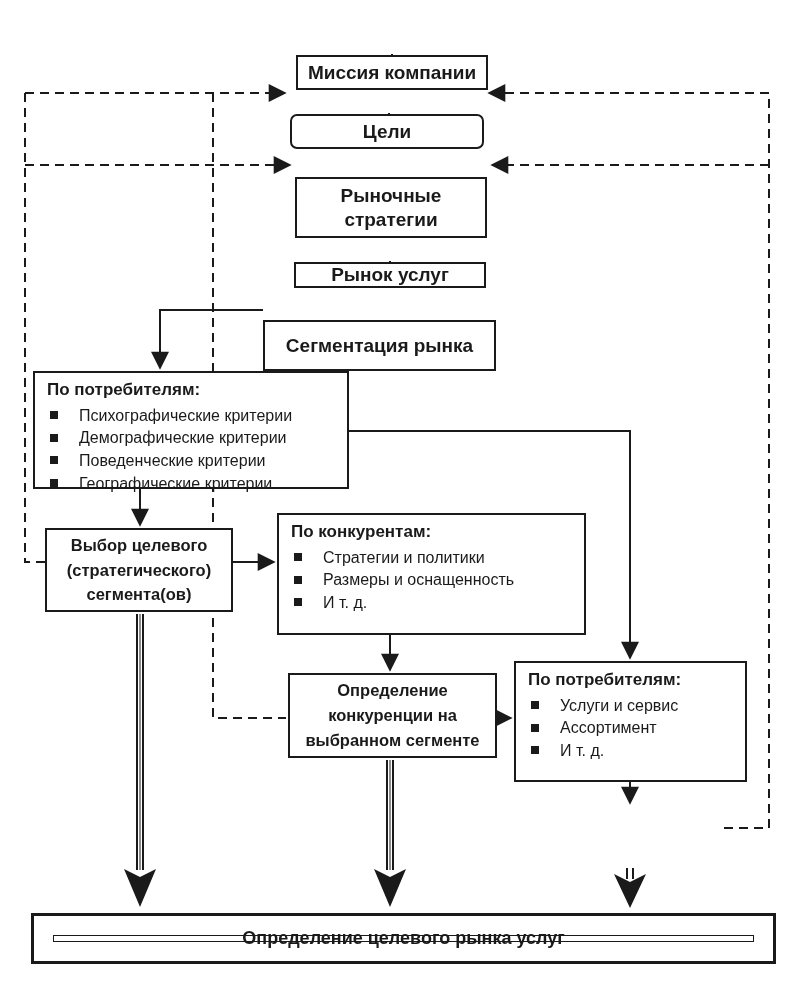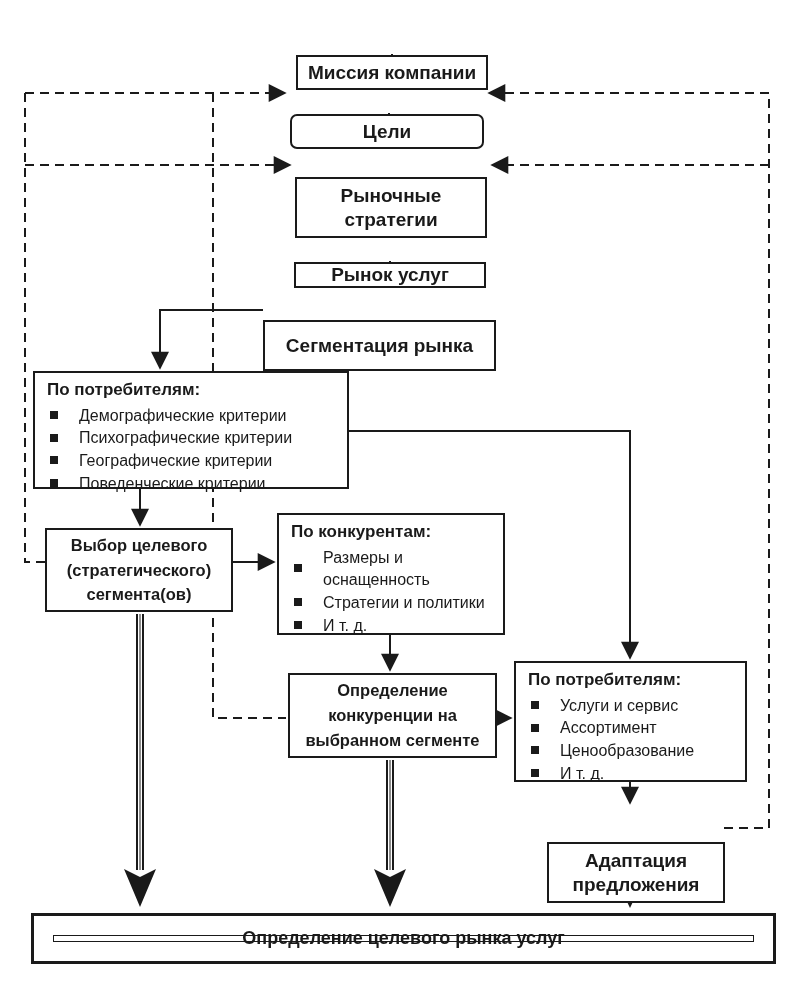"Демографические критерии" li.crit { order: before "Психографические критерии" -> after "Психографические критерии" }
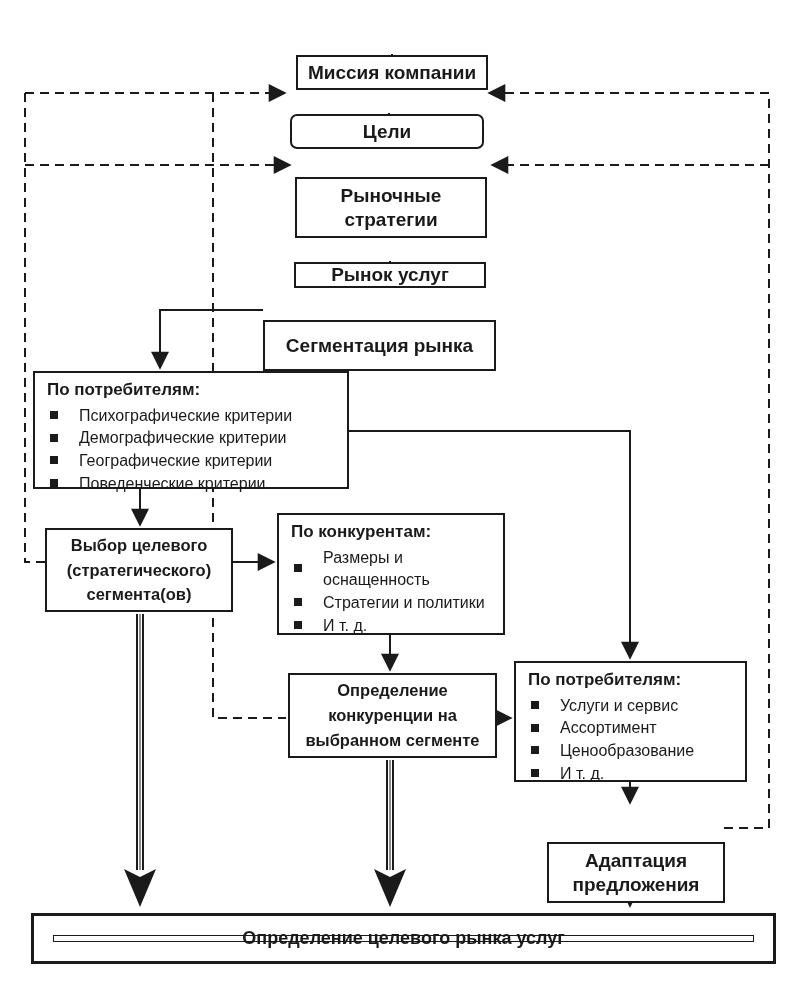"Географические критерии" li.crit { order: before "Поведенческие критерии" -> after "Поведенческие критерии" }
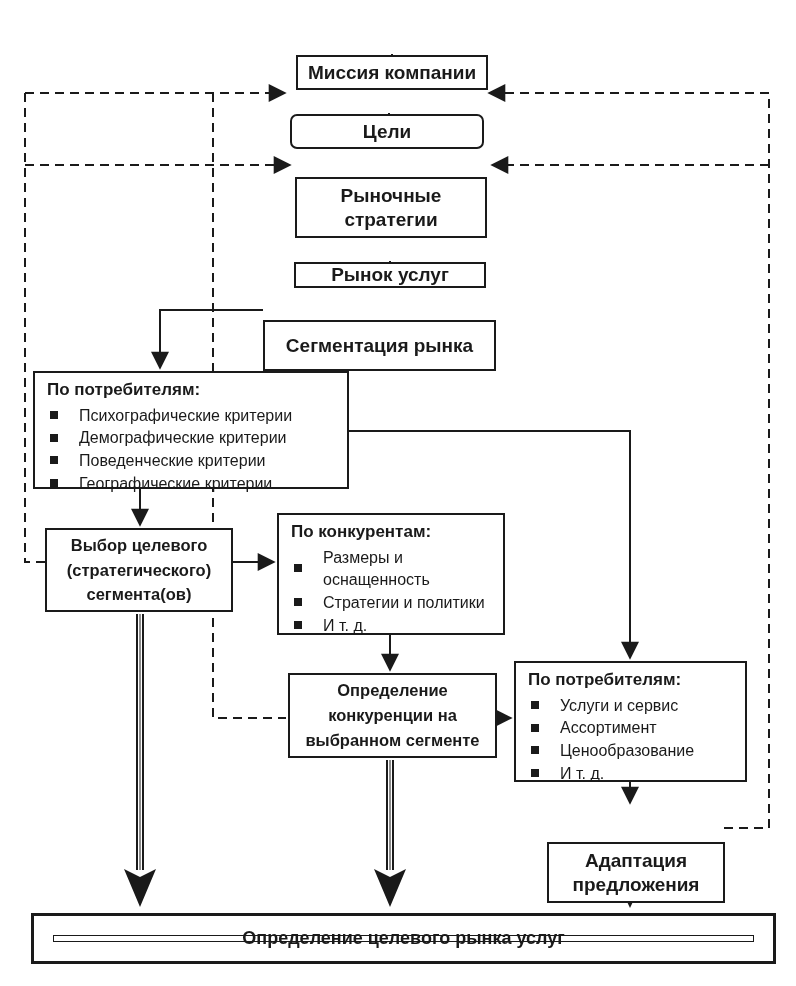"По конкурентам:" div.node { width: 228px -> 309px }
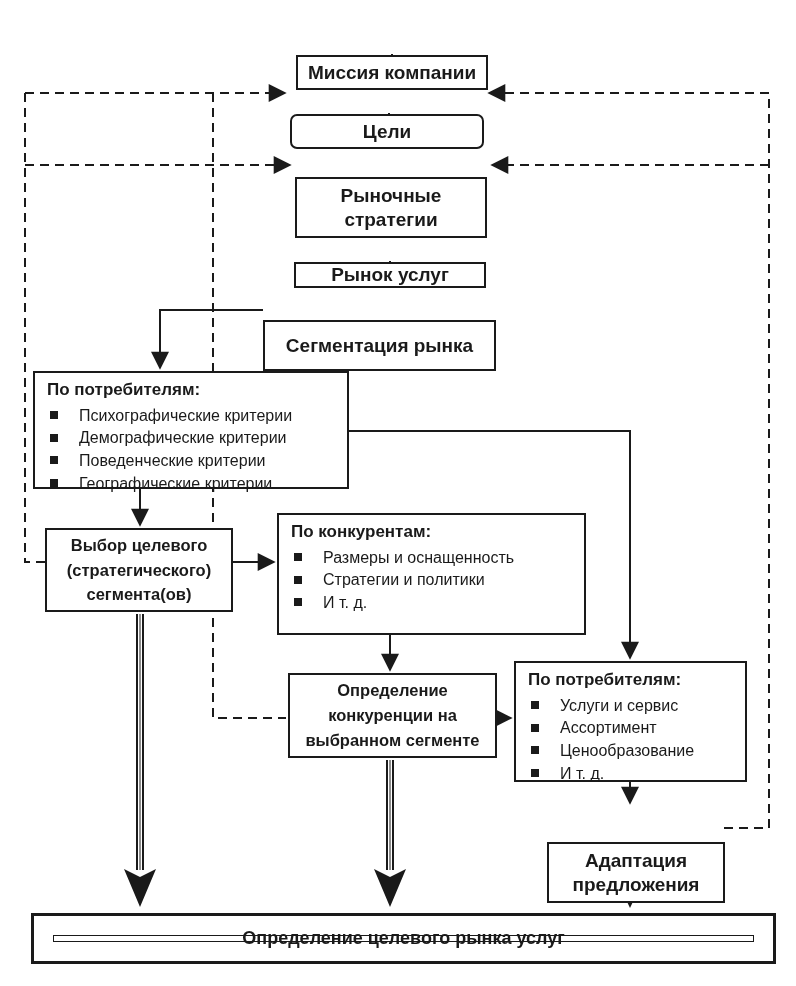"Размеры и оснащенность" li.crit { order: before "Стратегии и политики" -> after "Стратегии и политики" }
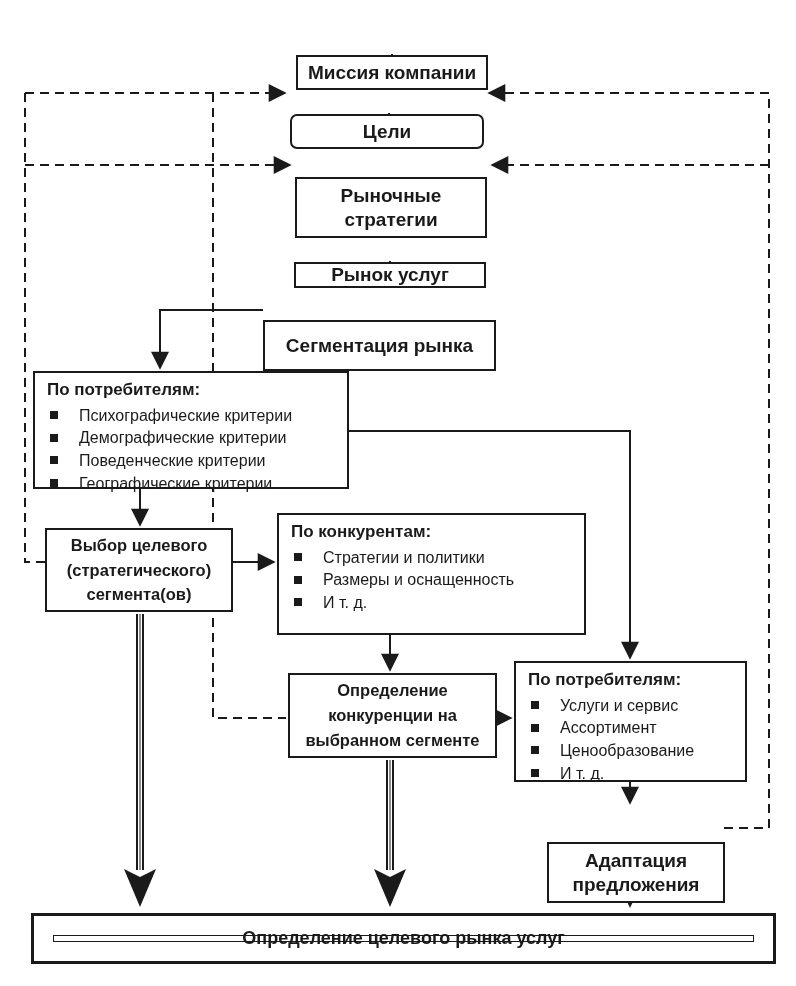"Ценообразование" li.crit { html: <li> <span></span> <span>Ценообразование</span> </li> -> none }
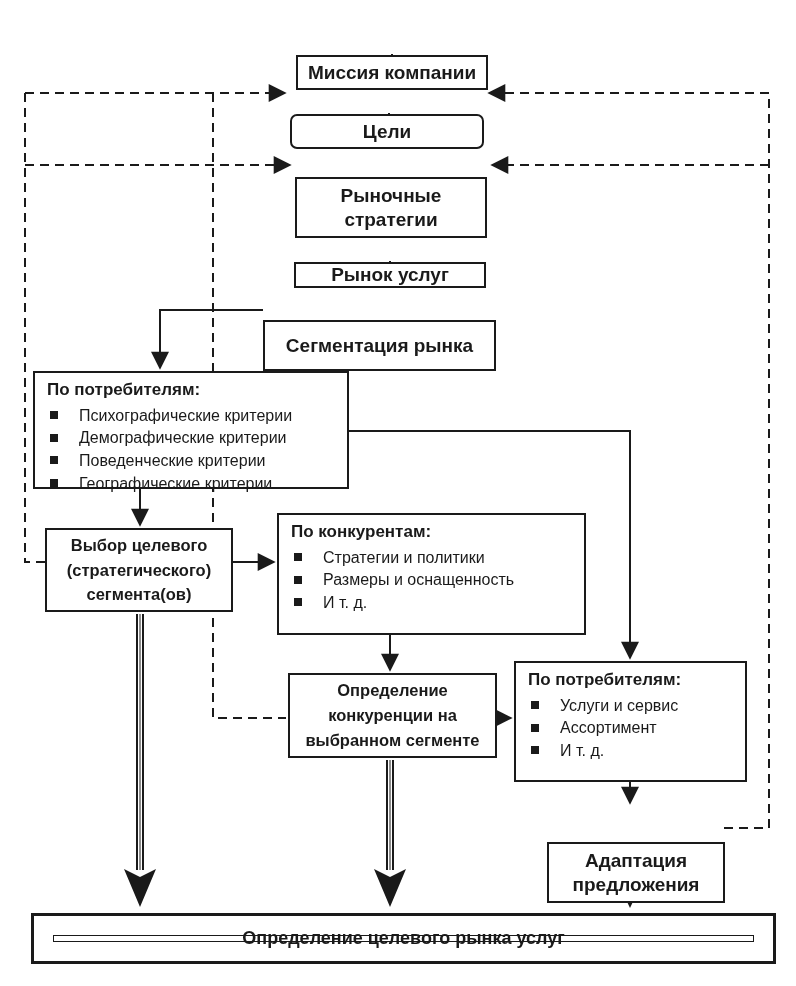"Адаптация предложения" div.node { html: <div> <span>Адаптация предложения</span> </div> -> none }
